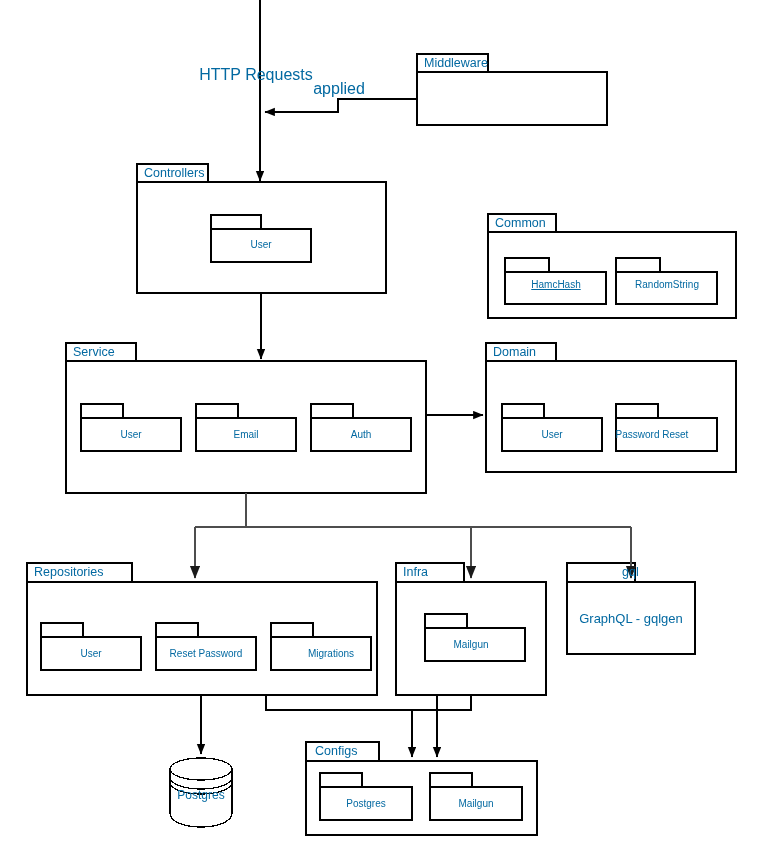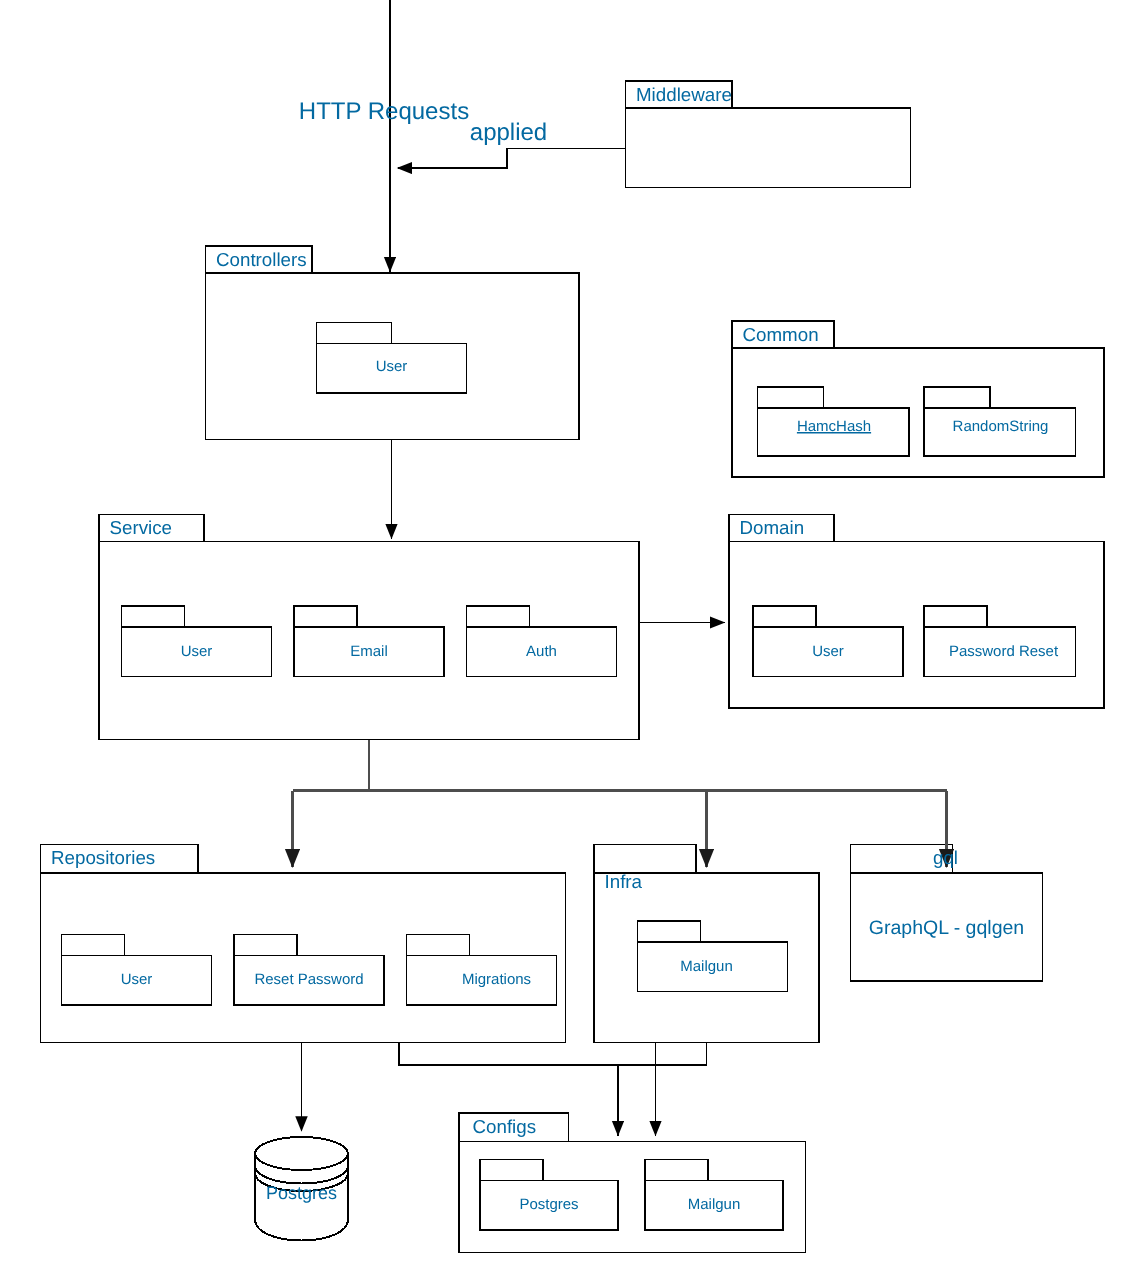"Password Reset" div.lbl { left: 651px -> 634px }
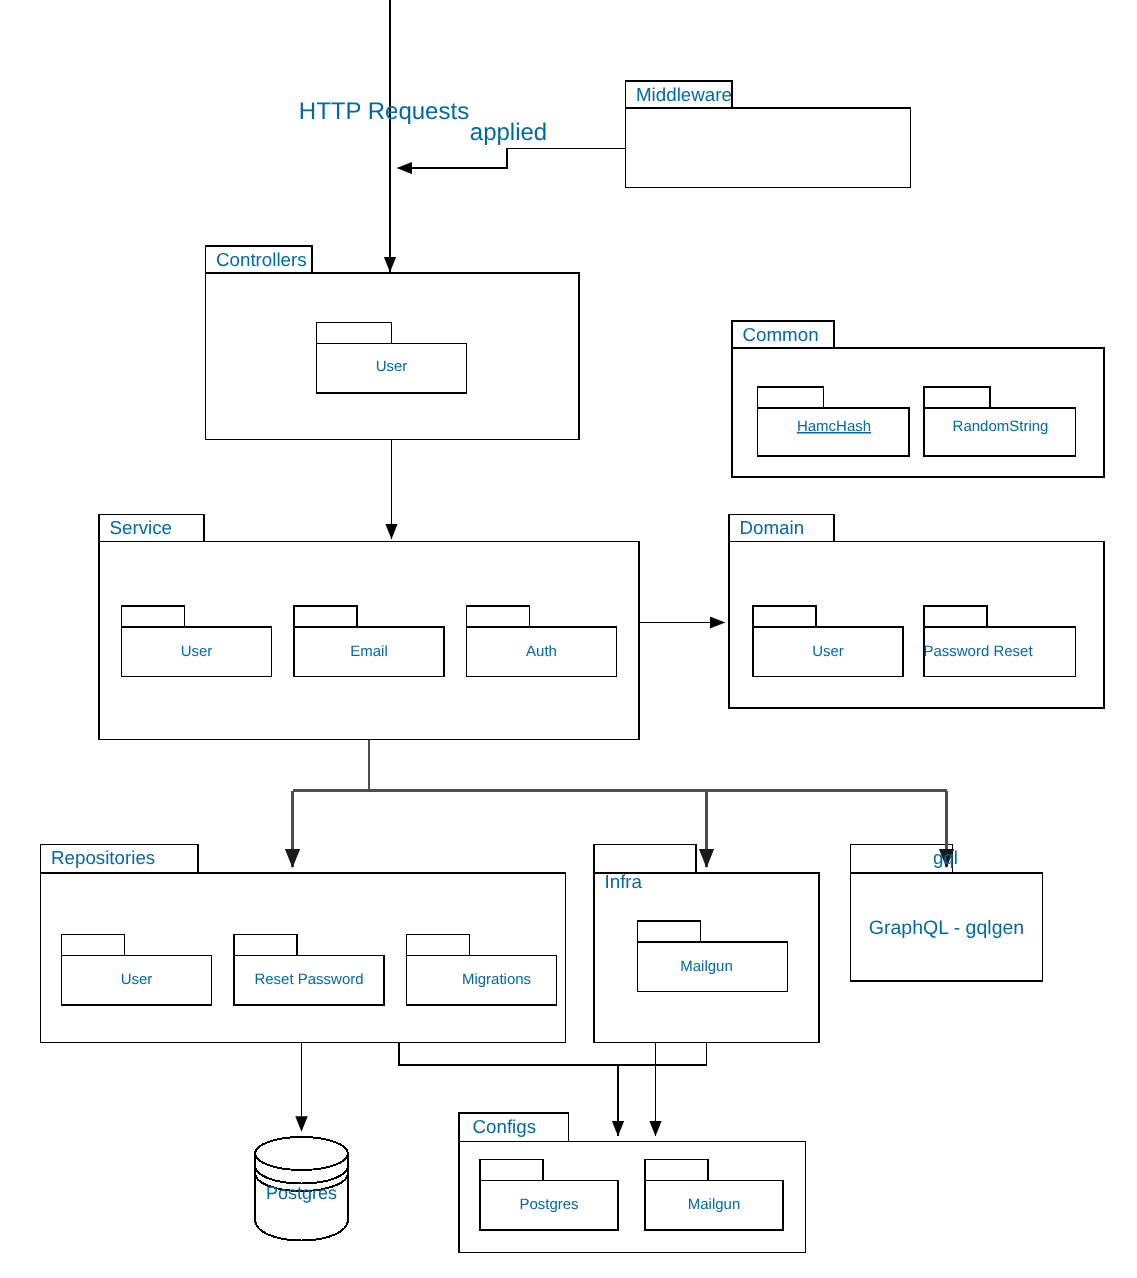"Infra" div.lbl { margin-top: 16px -> none }
